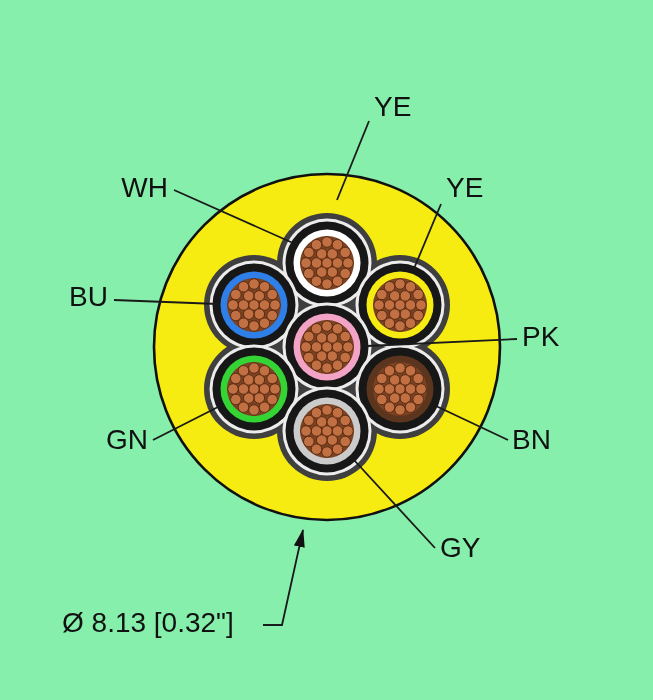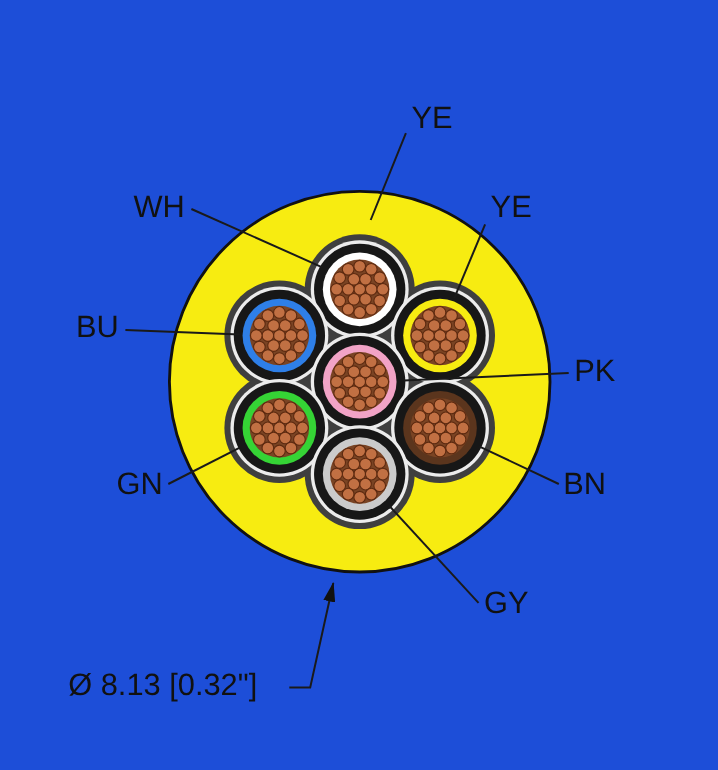"YE" .canvas { background: #1d4ed8 -> #86efac }
